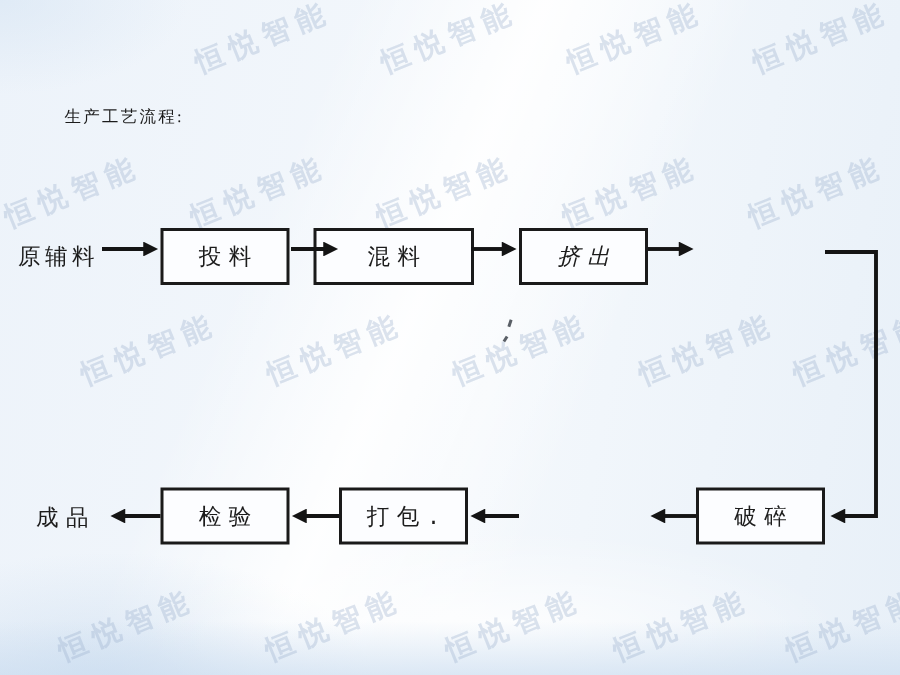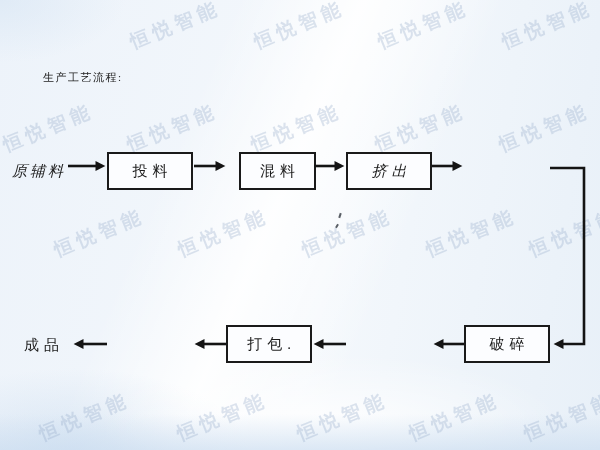"原辅料" .lbl-start { font-style: italic -> none }
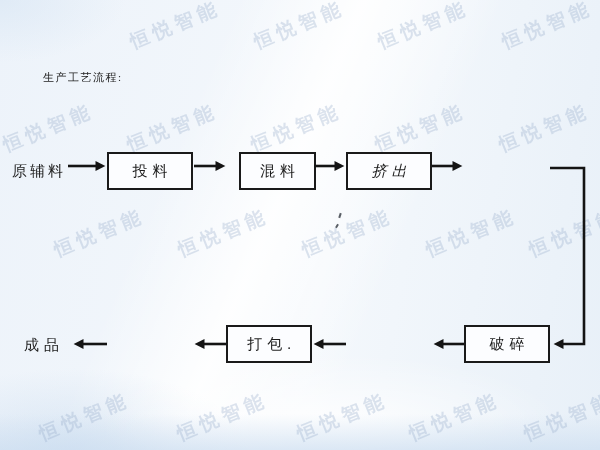"混料" .bx2 { left: 239px -> 209px; width: 77px -> 107px }
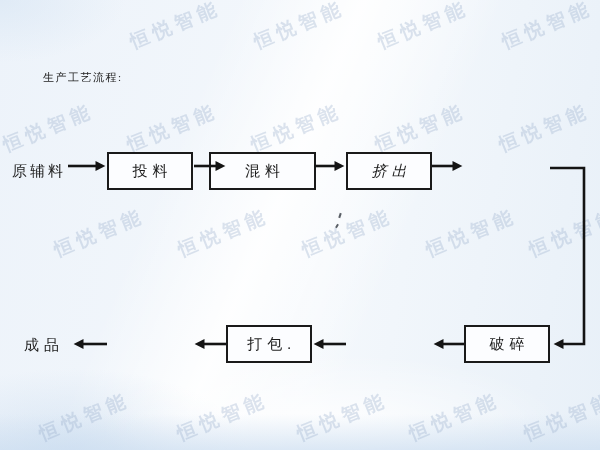"检验" div.box { html: none -> <div>检验</div> }
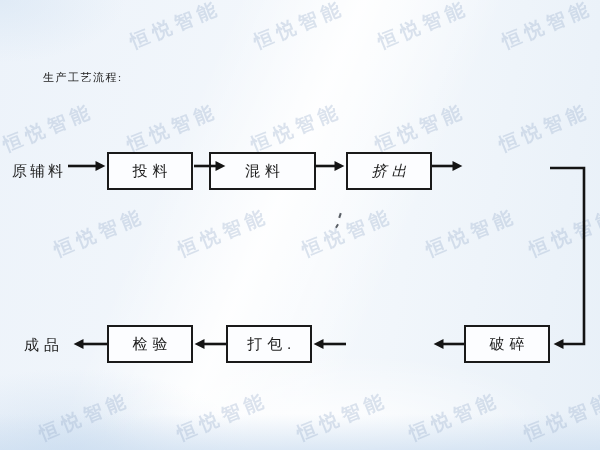"打包." .bb3 { font-family: none -> Liberation Mono, monospace }
